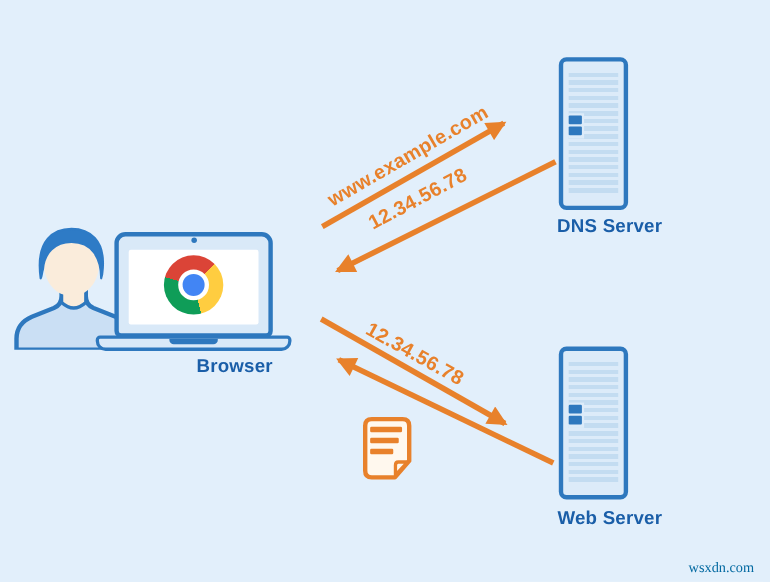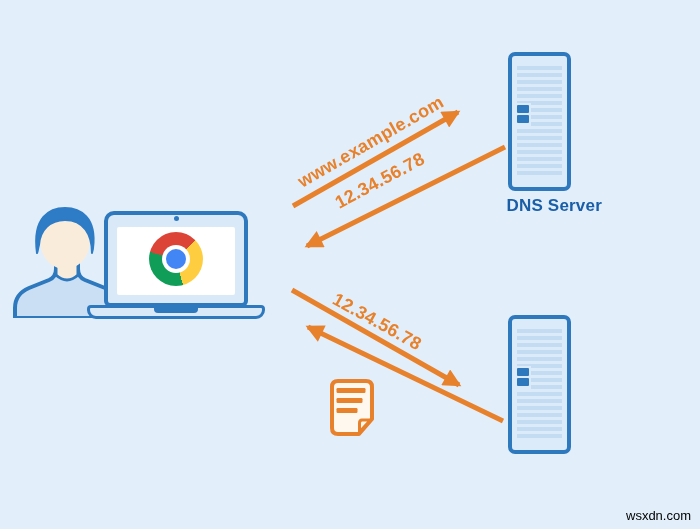"Browser" div.node-label { html: none -> <div>Browser</div> }
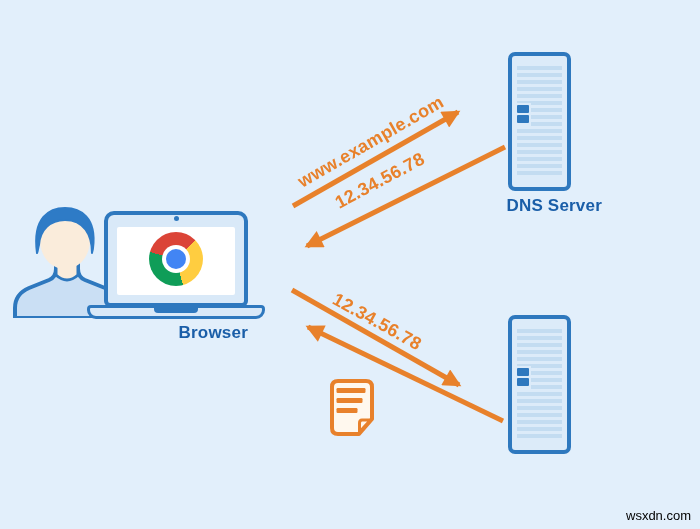"Web Server" div.node-label { html: none -> <div>Web Server</div> }
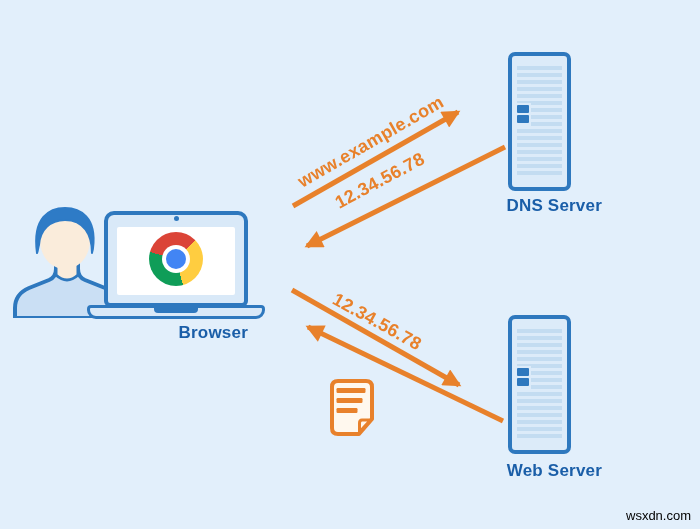"wsxdn.com" .watermark { color: #000000 -> #0369a1; font-family: Liberation Sans, sans-serif -> Liberation Serif, serif }
